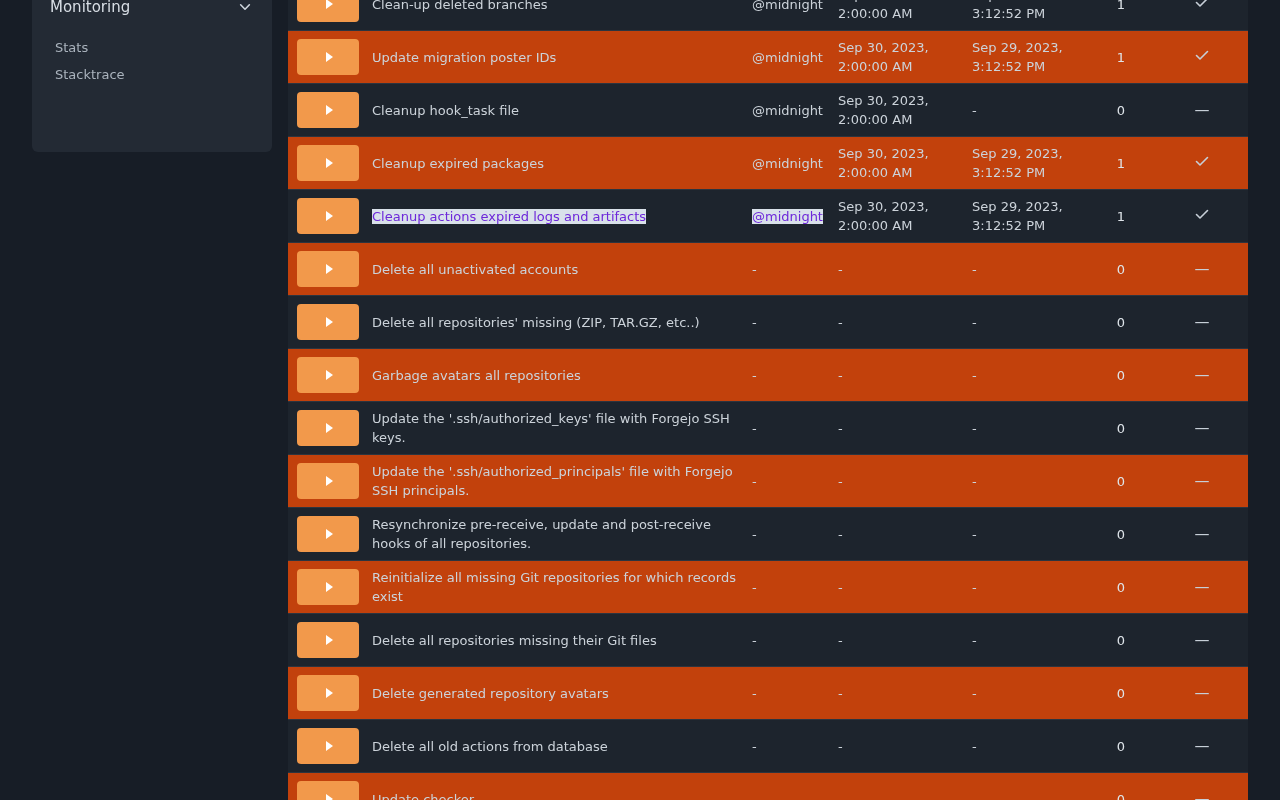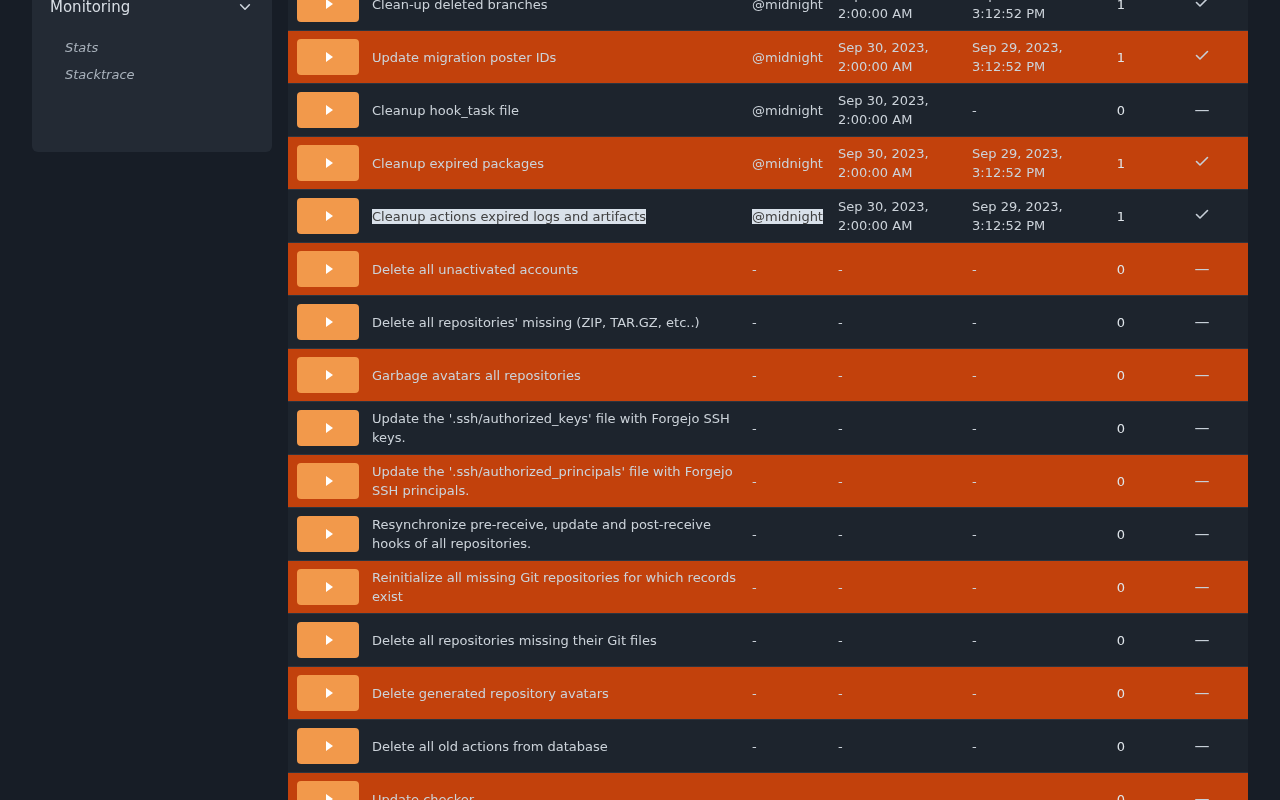"Stats" .sidebar-item { font-style: italic -> none; padding-left: 33px -> 23px }
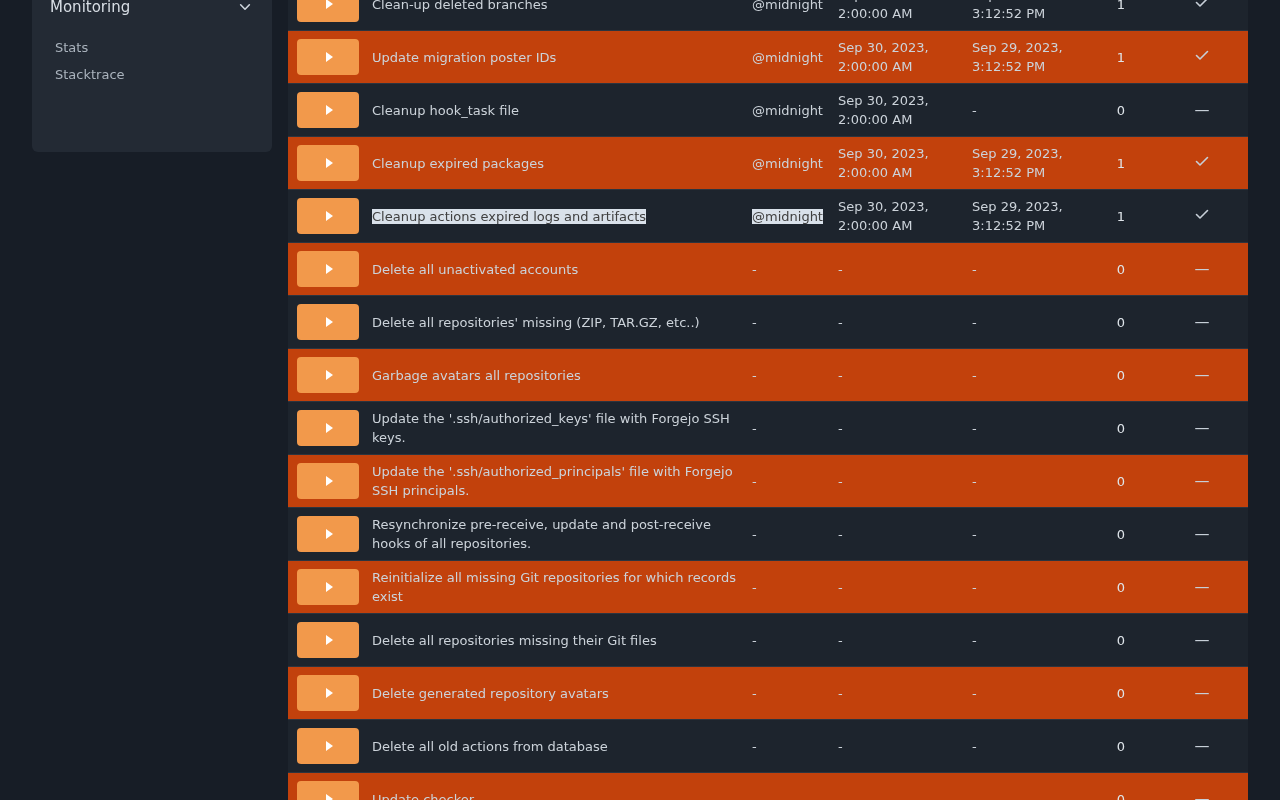"Cleanup actions expired logs and" .sel { color: #404040 -> #6d28d9 }
